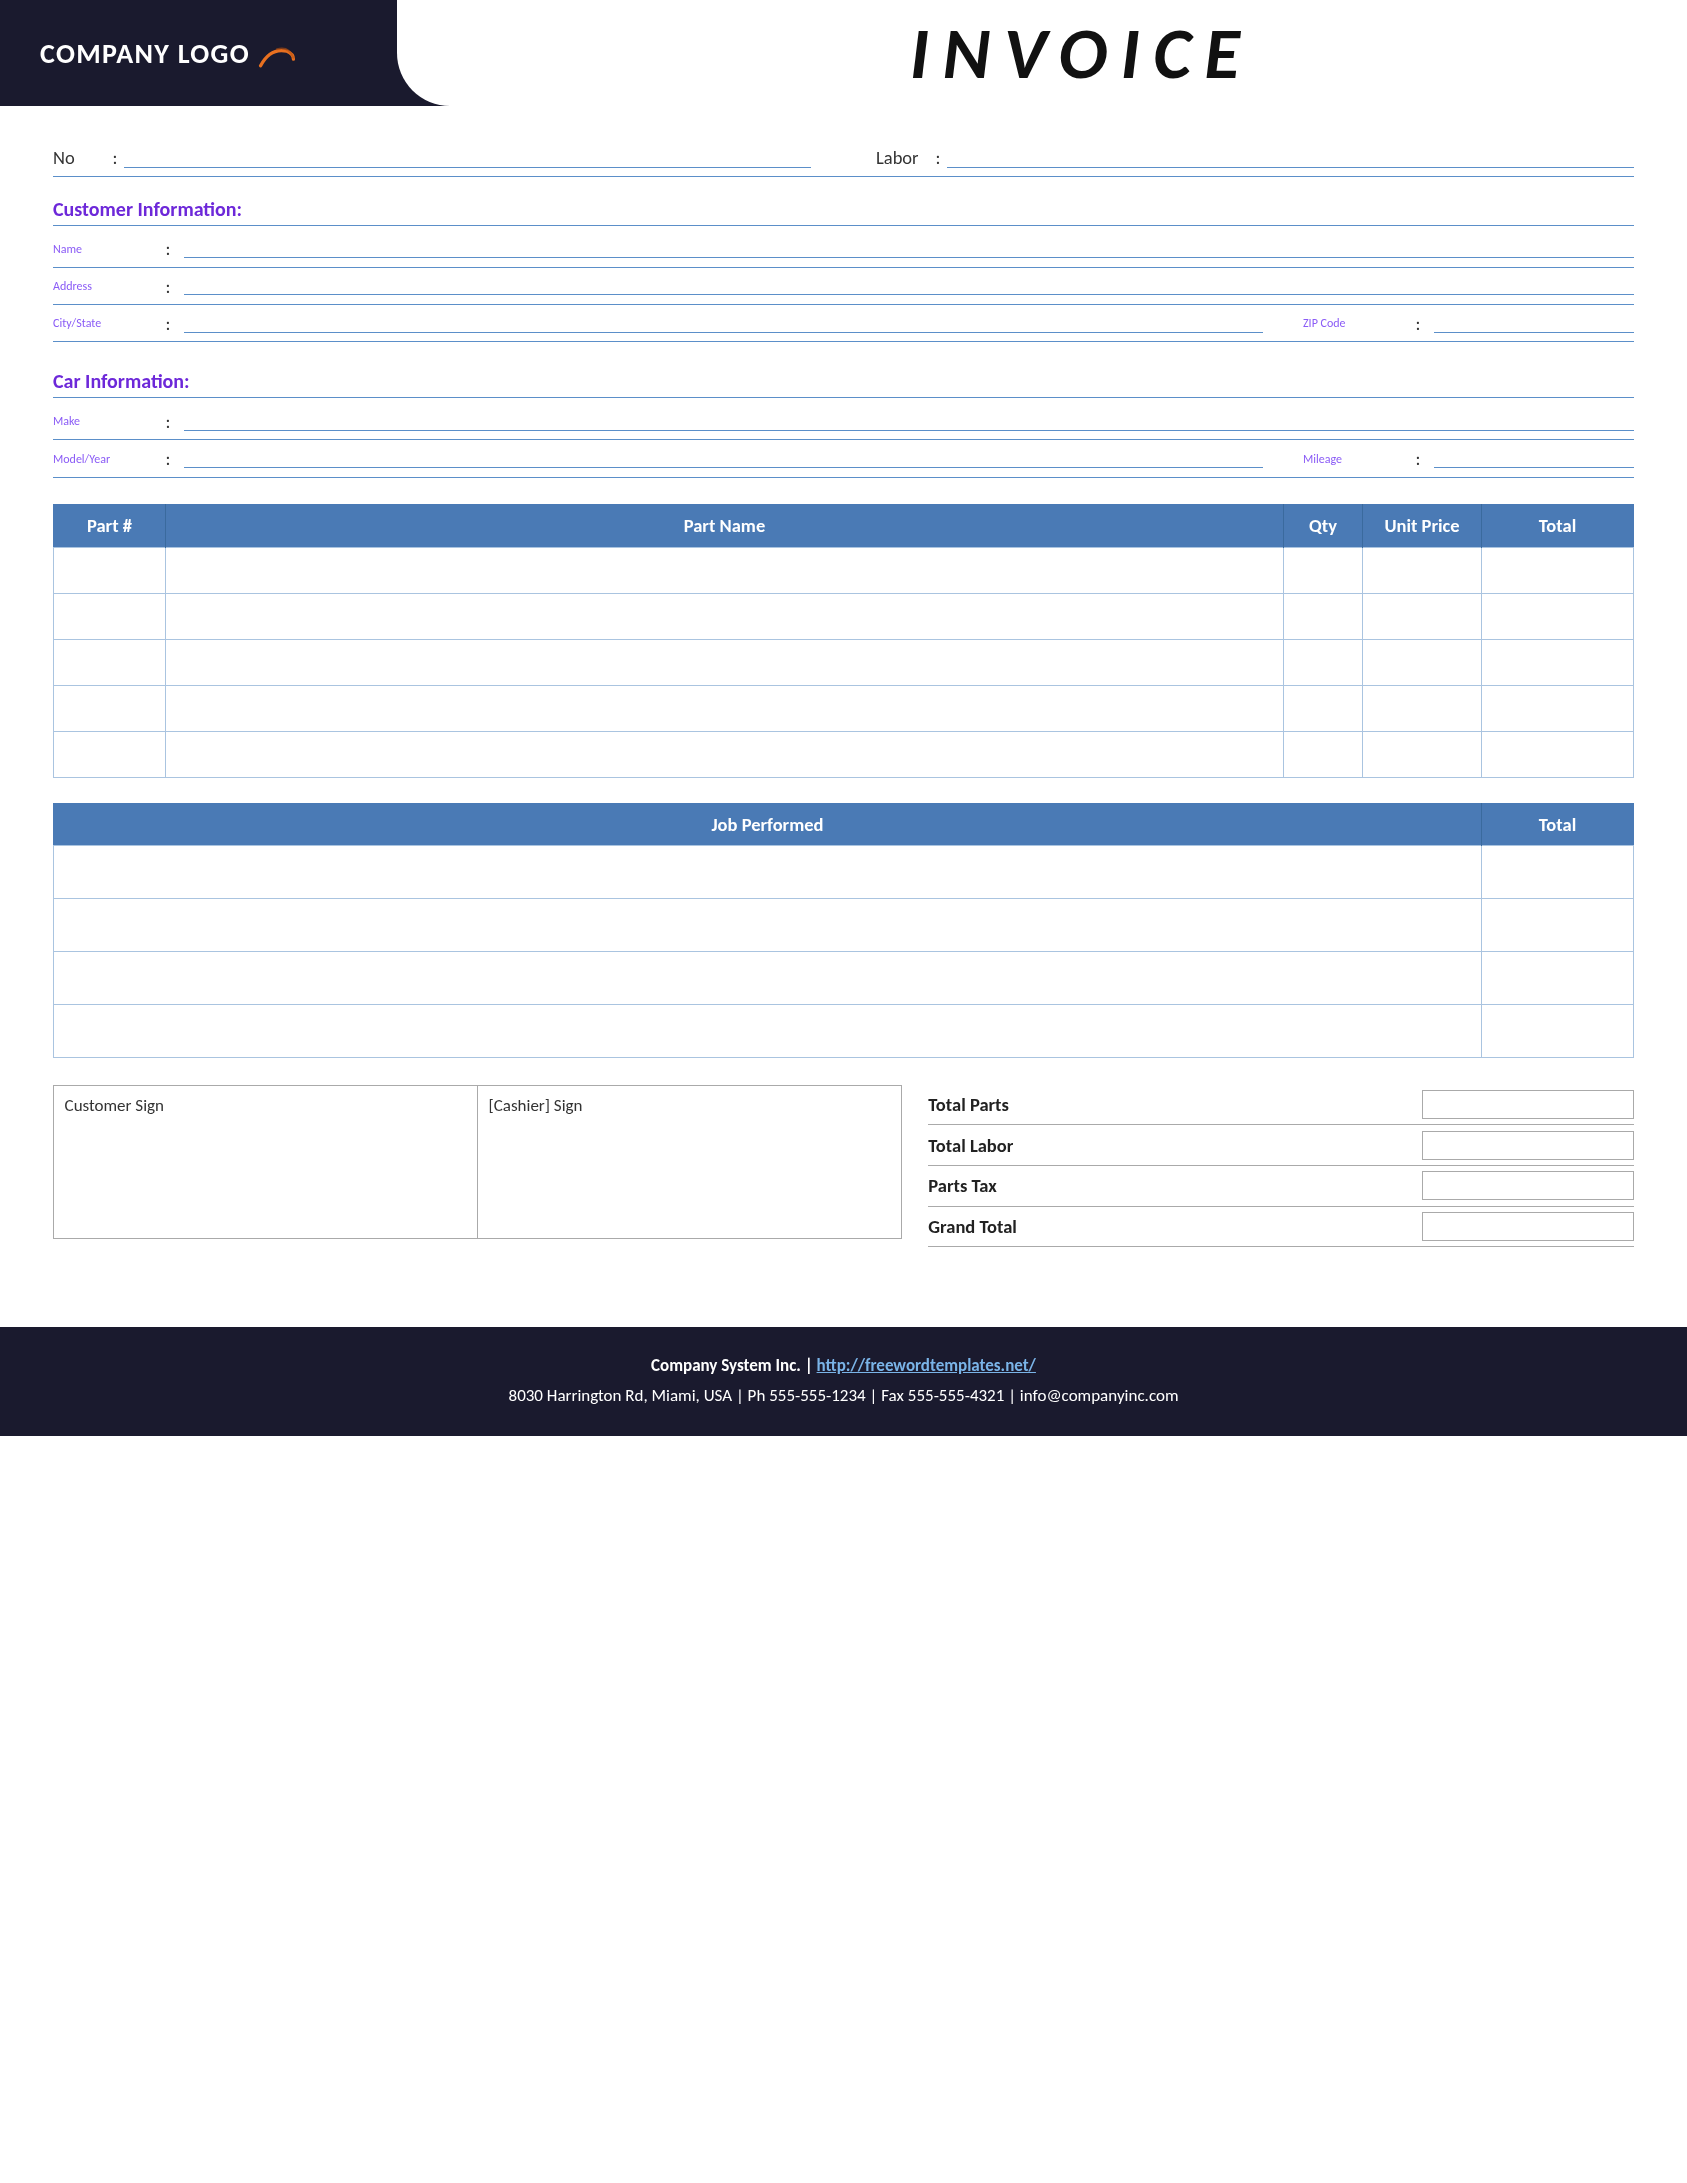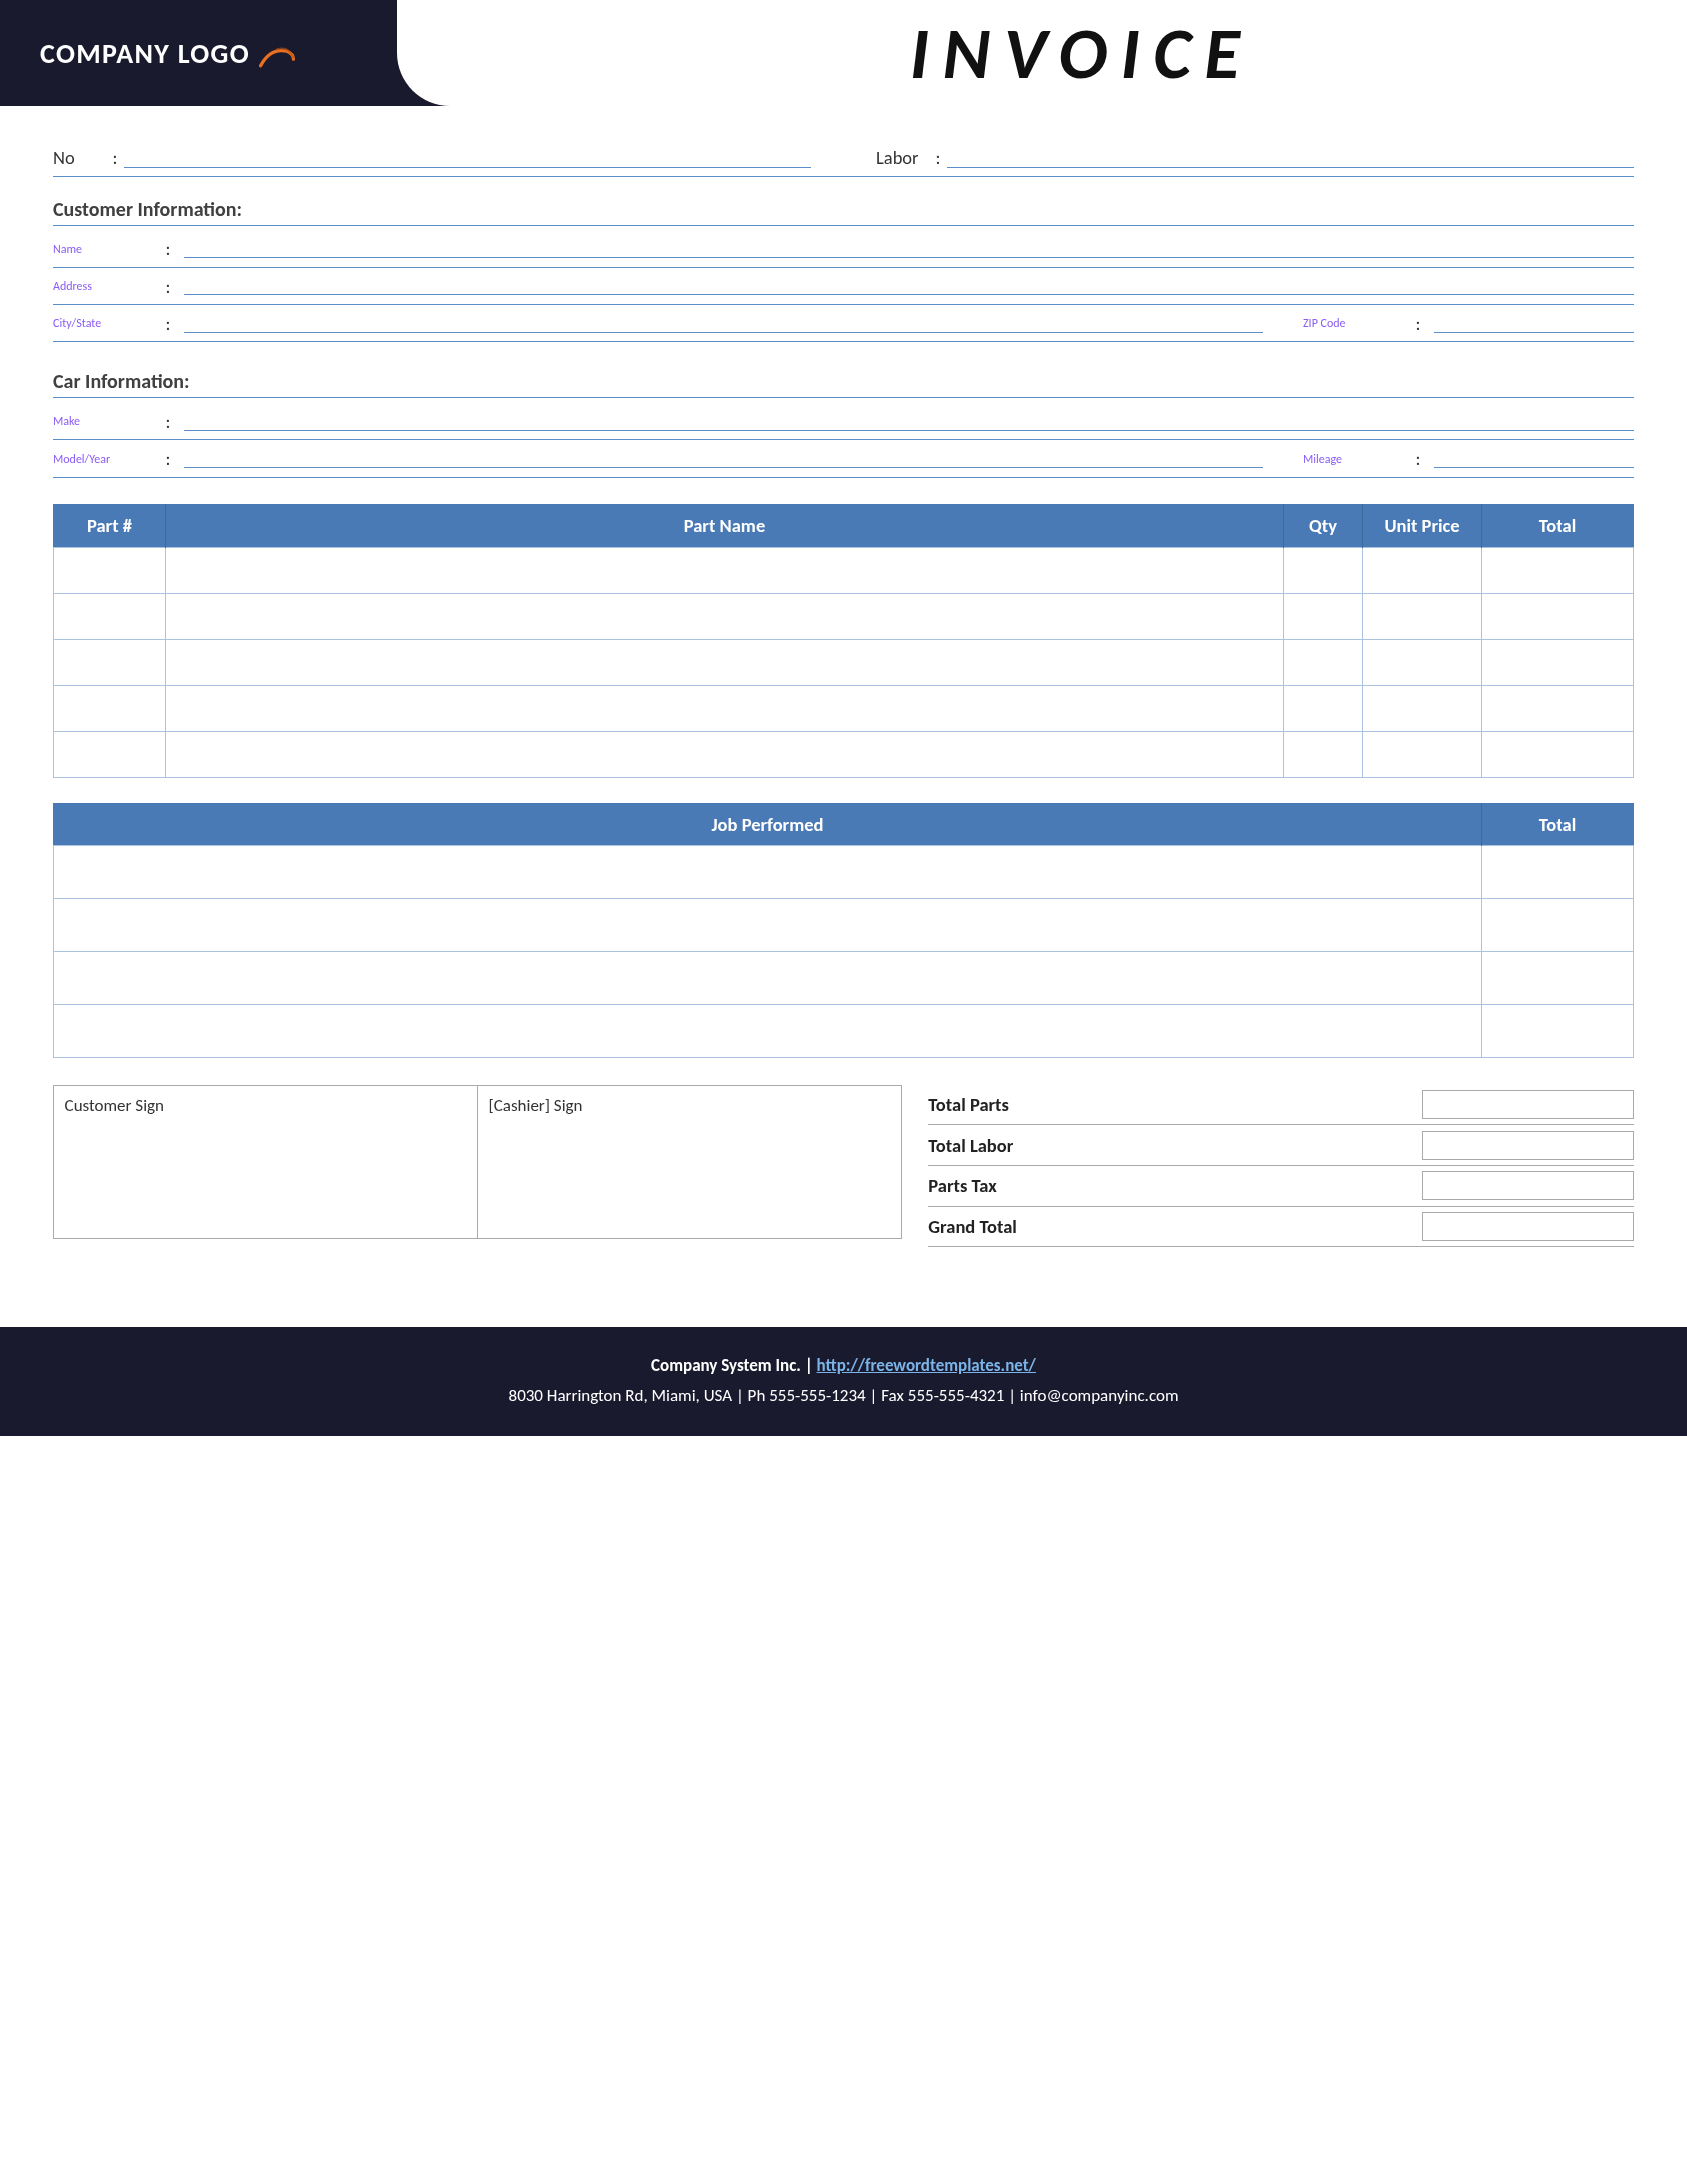"Customer Information:" .section-title { color: #404040 -> #6d28d9 }
